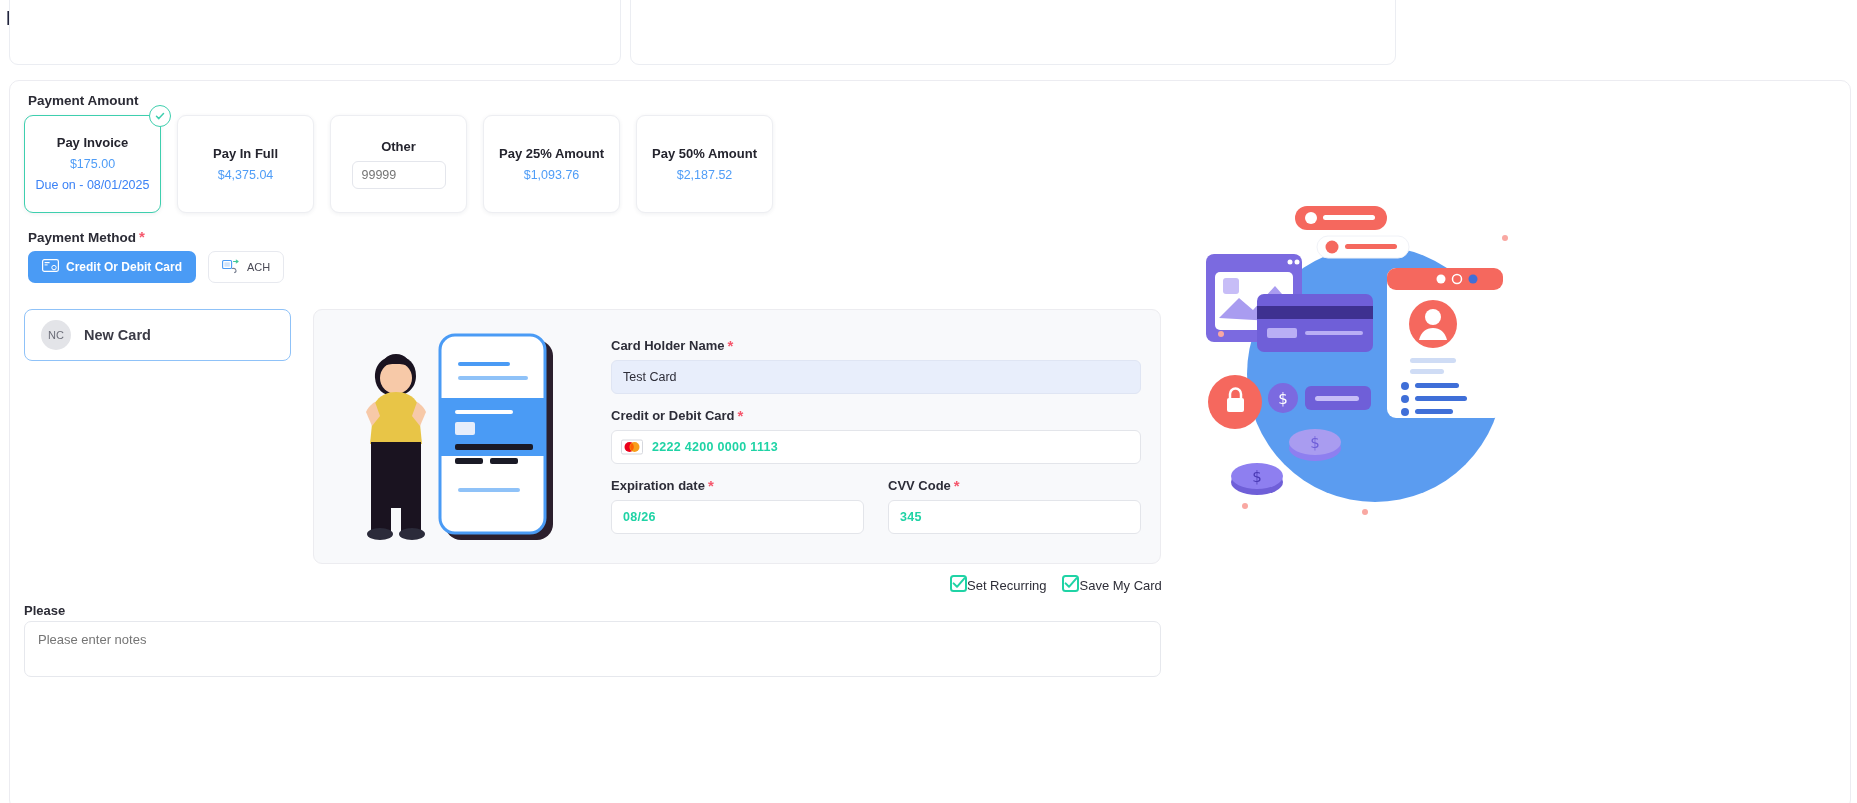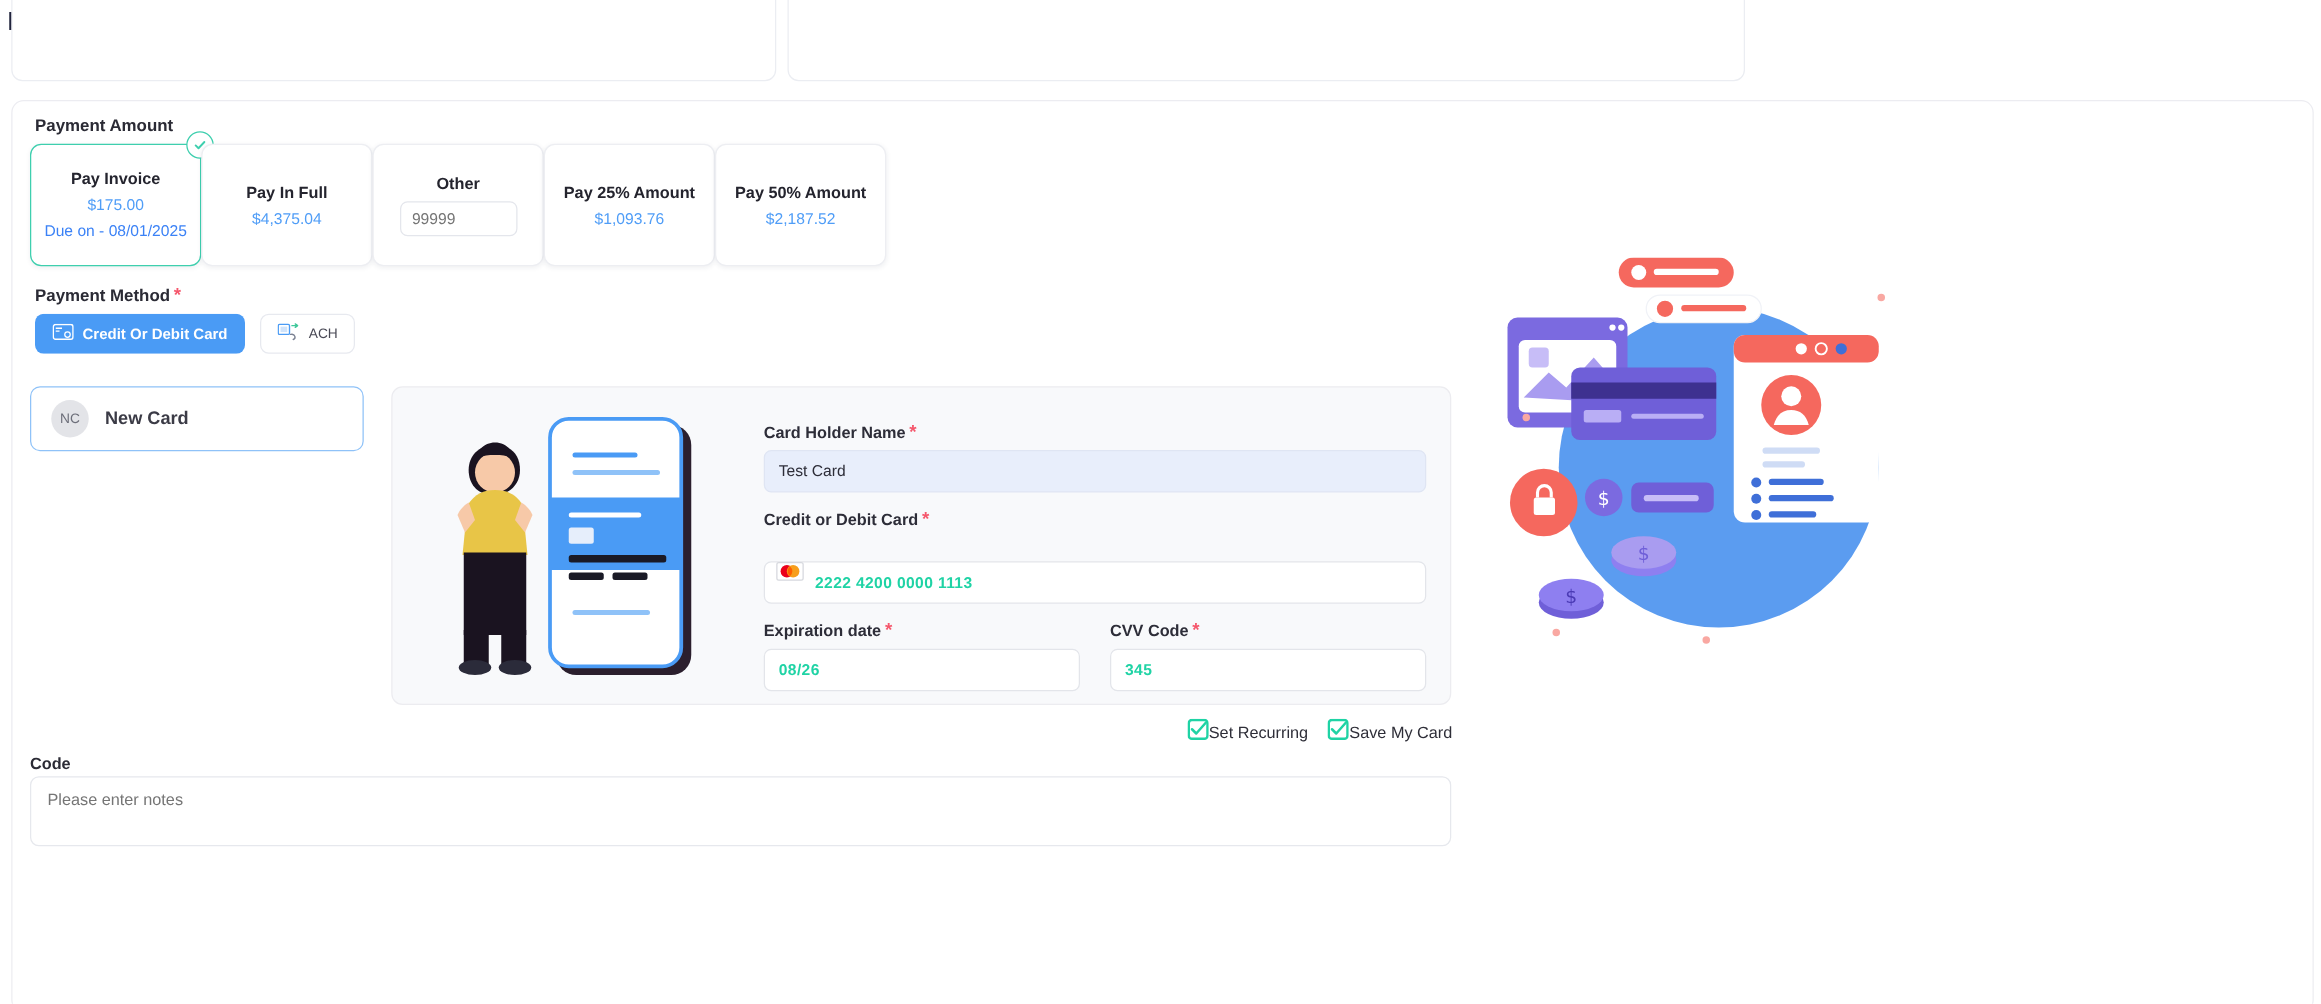"Pay Invoice" .amount-row { gap: none -> 16px }
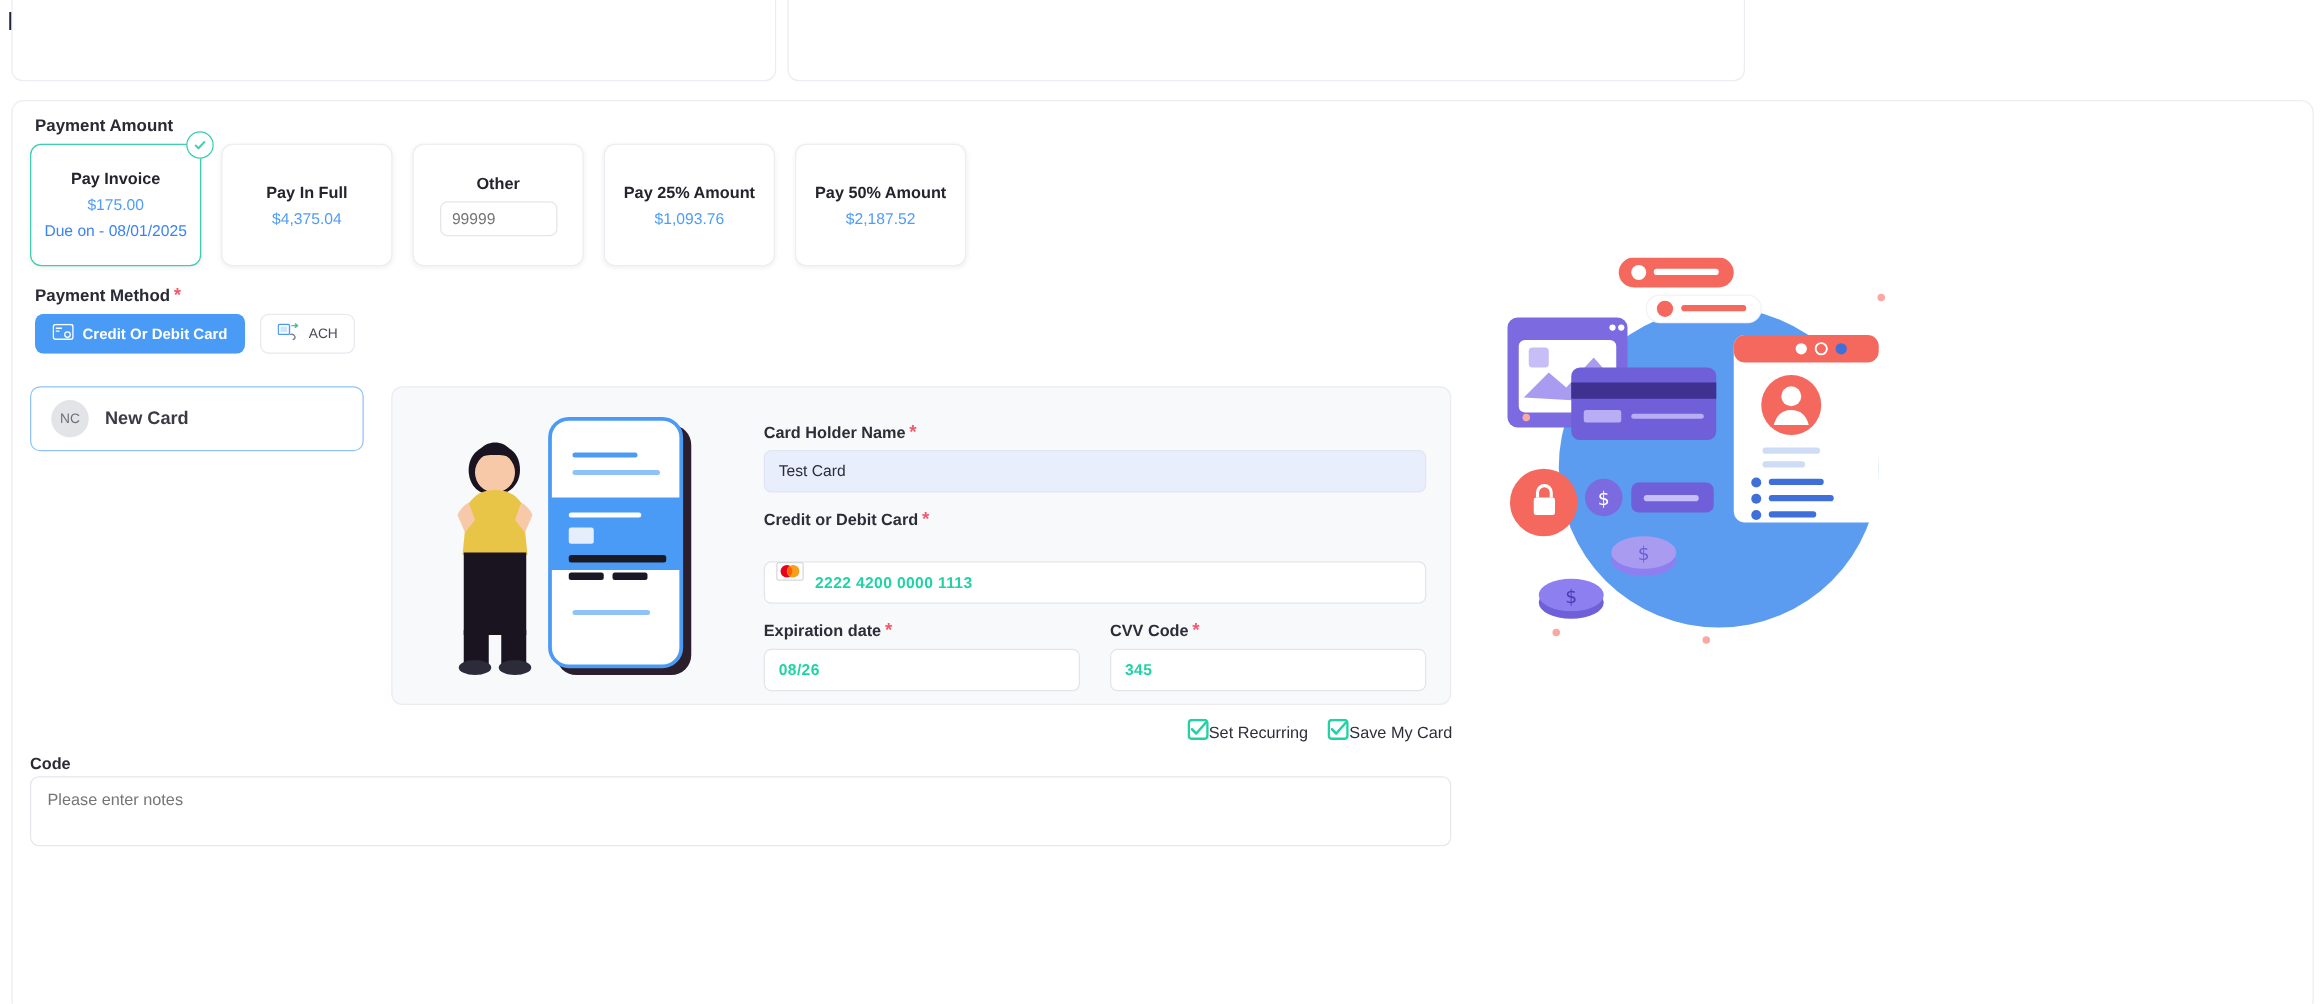"2222 4200 0000 1113" .card-num-wrap .txt-input { margin-top: 19px -> none }
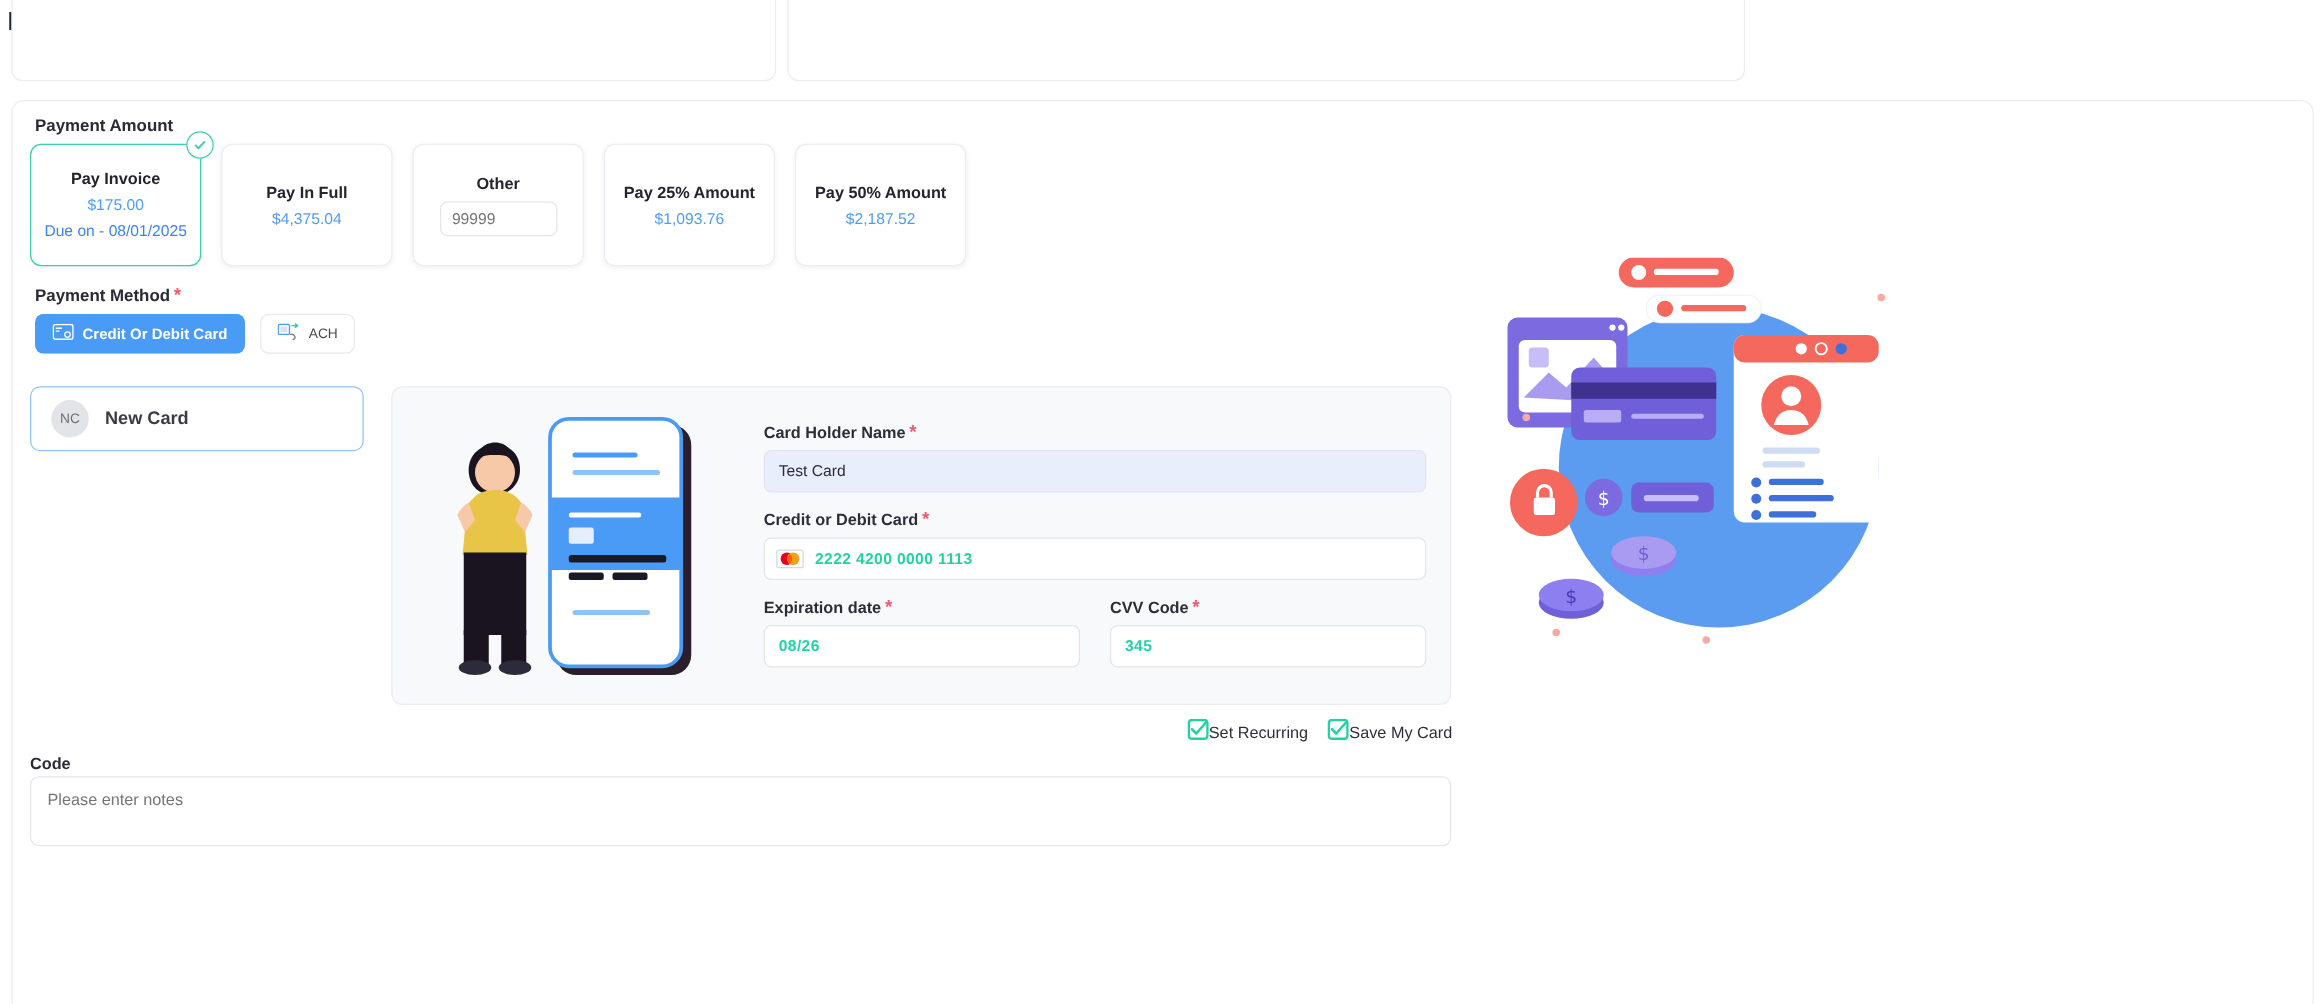"Code" div.notes-label { text: Code -> Please }
